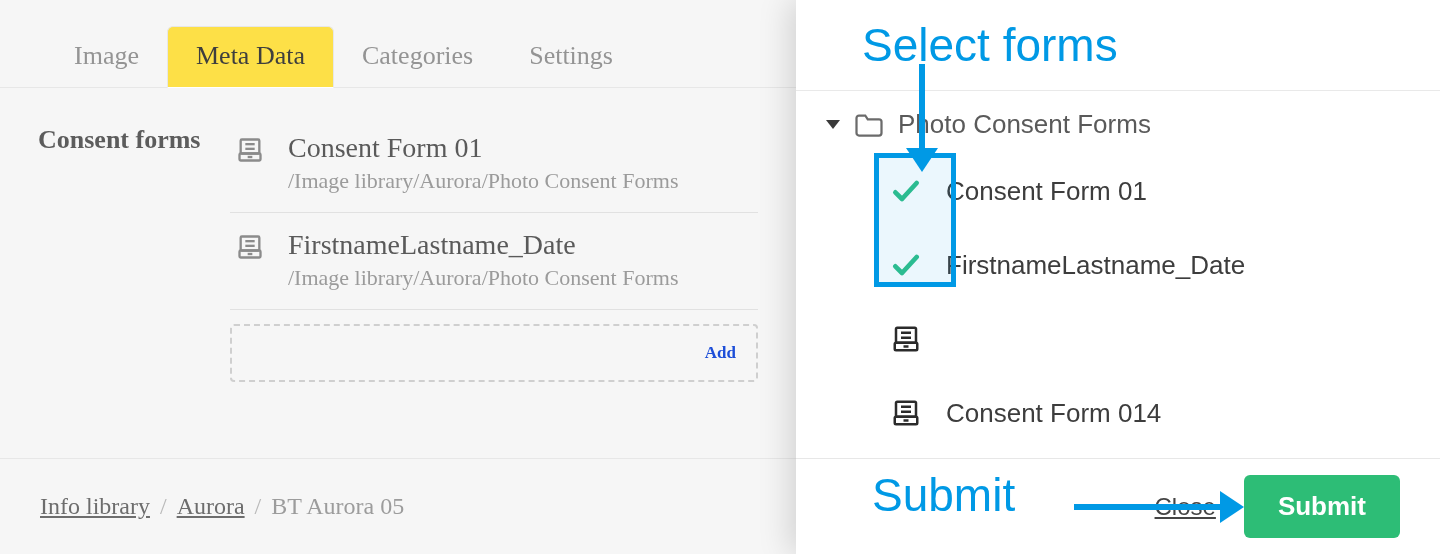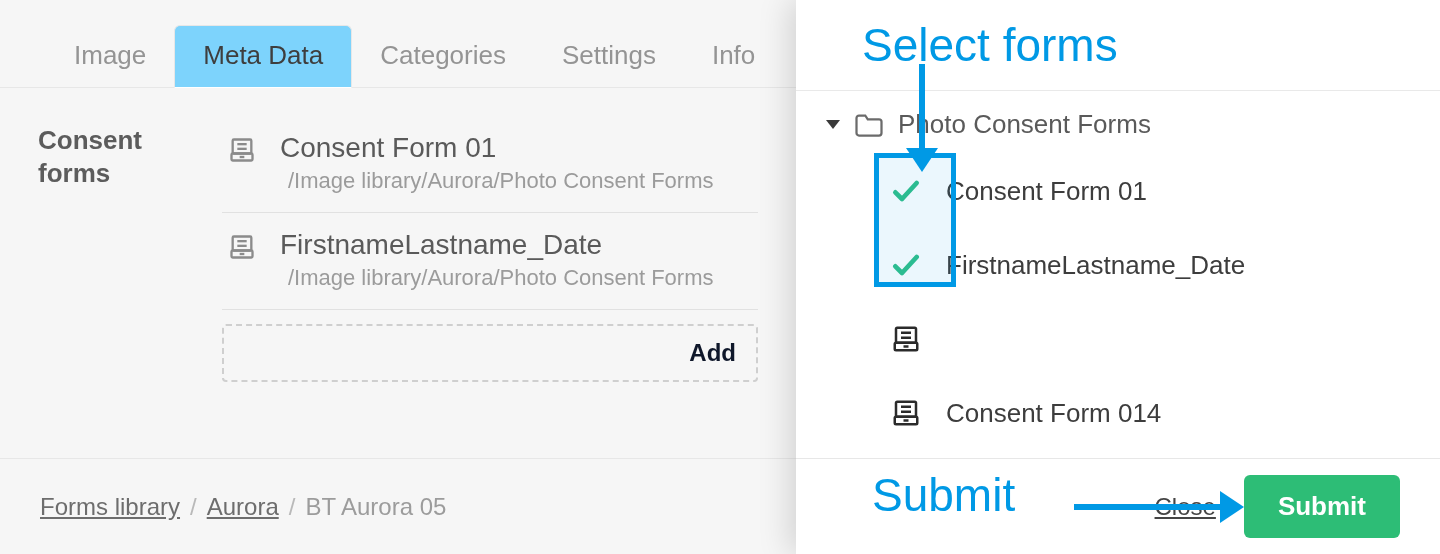"Image" .left-panel { font-family: none -> Liberation Serif, serif }
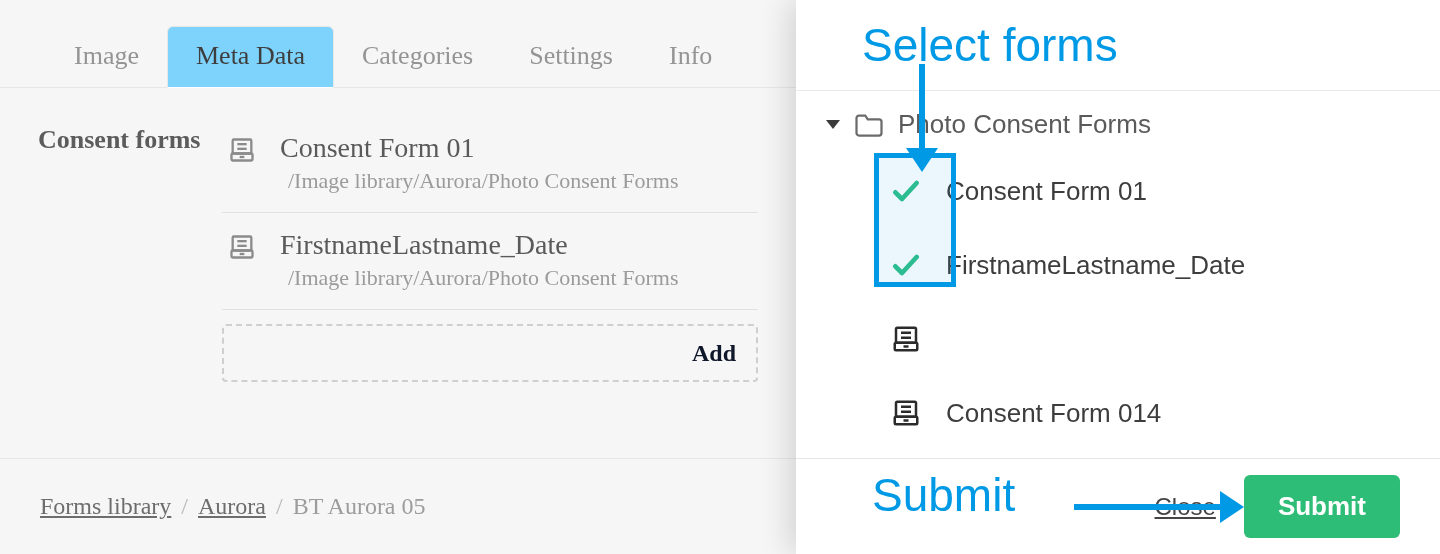"Meta Data" .tab.active { background: #7dd3fc -> #fde047 }
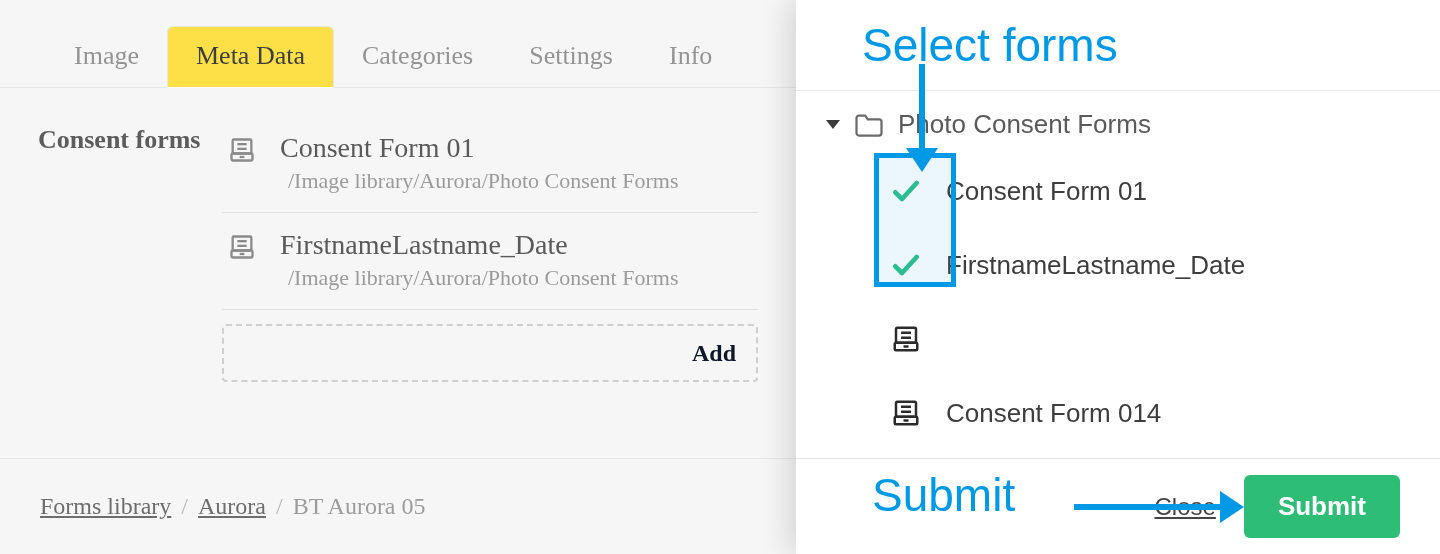"Info" div.tab { html: <div>Info</div> -> none }
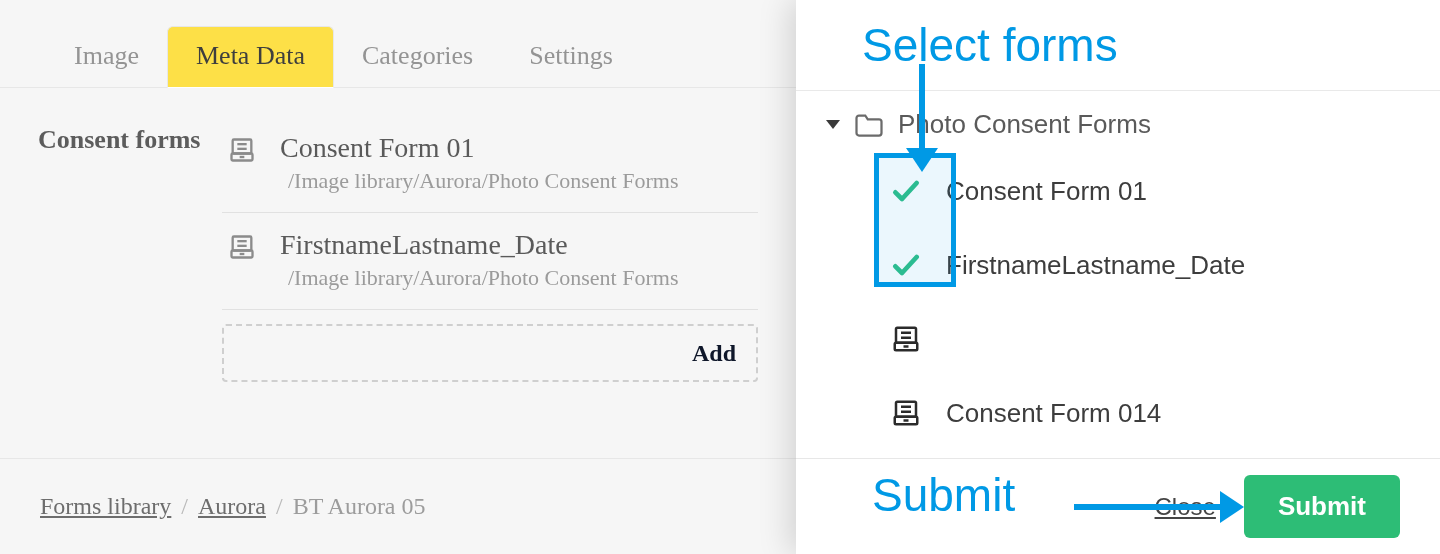"Consent forms" .meta-content { gap: 14px -> 22px }
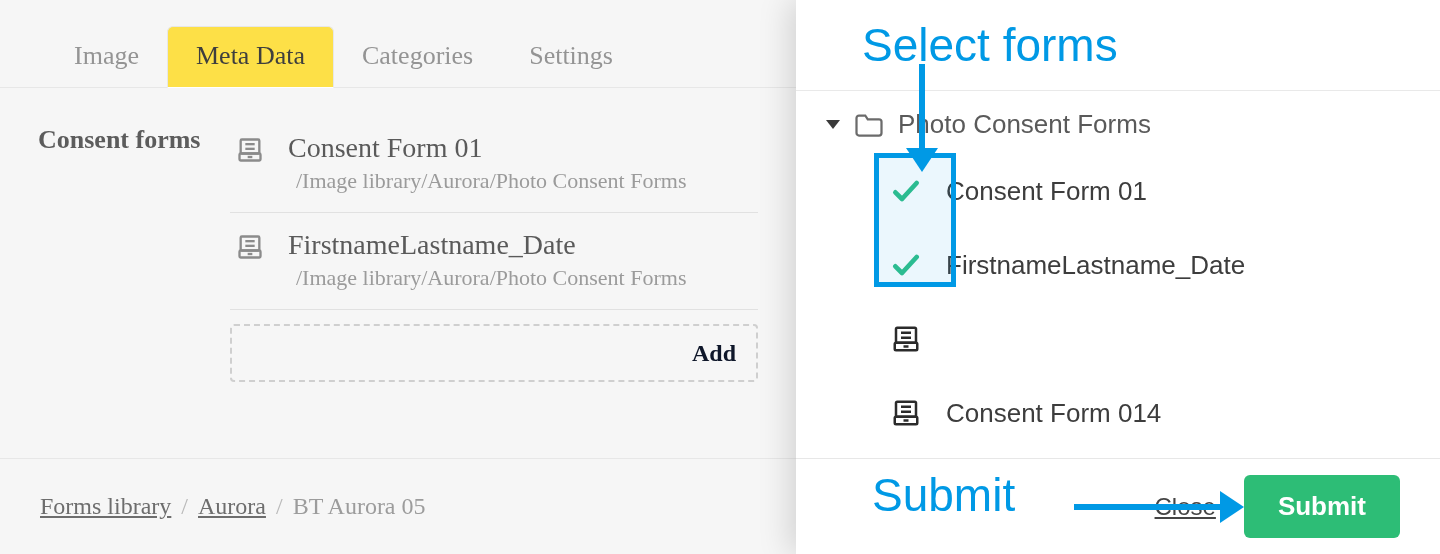"/Image library/Aurora/Photo Consent" .form-path { margin-left: 8px -> none }
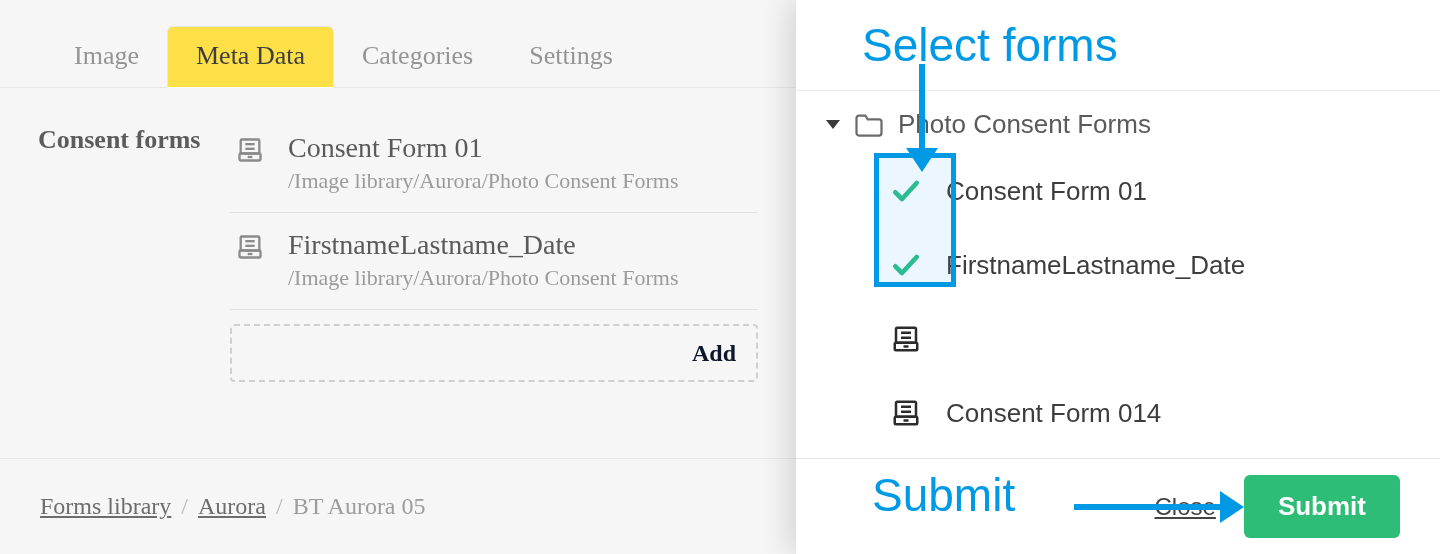"Add" .add-link { color: #0f172a -> #1d4ed8; font-size: 24px -> 17px }
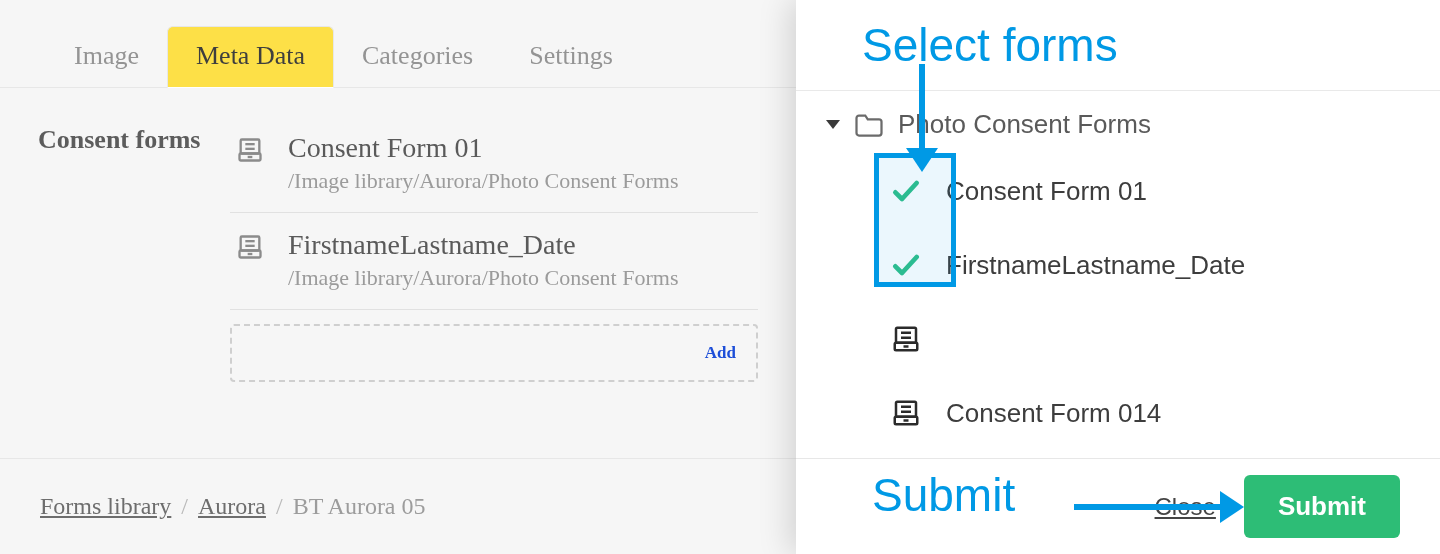"Forms library" span.crumb-link { text: Forms -> Info }
